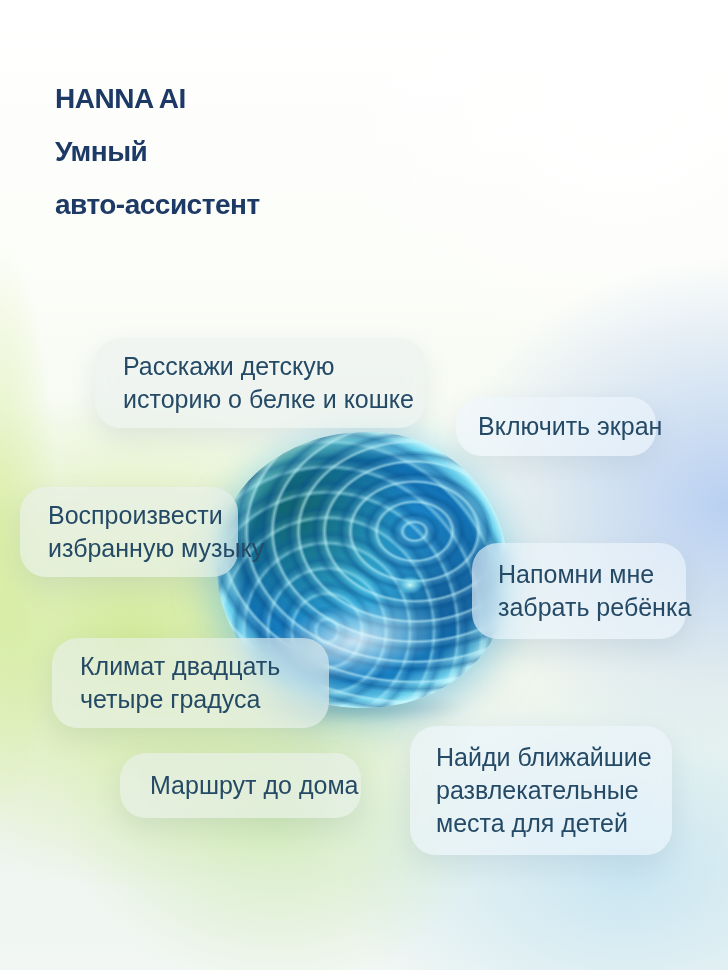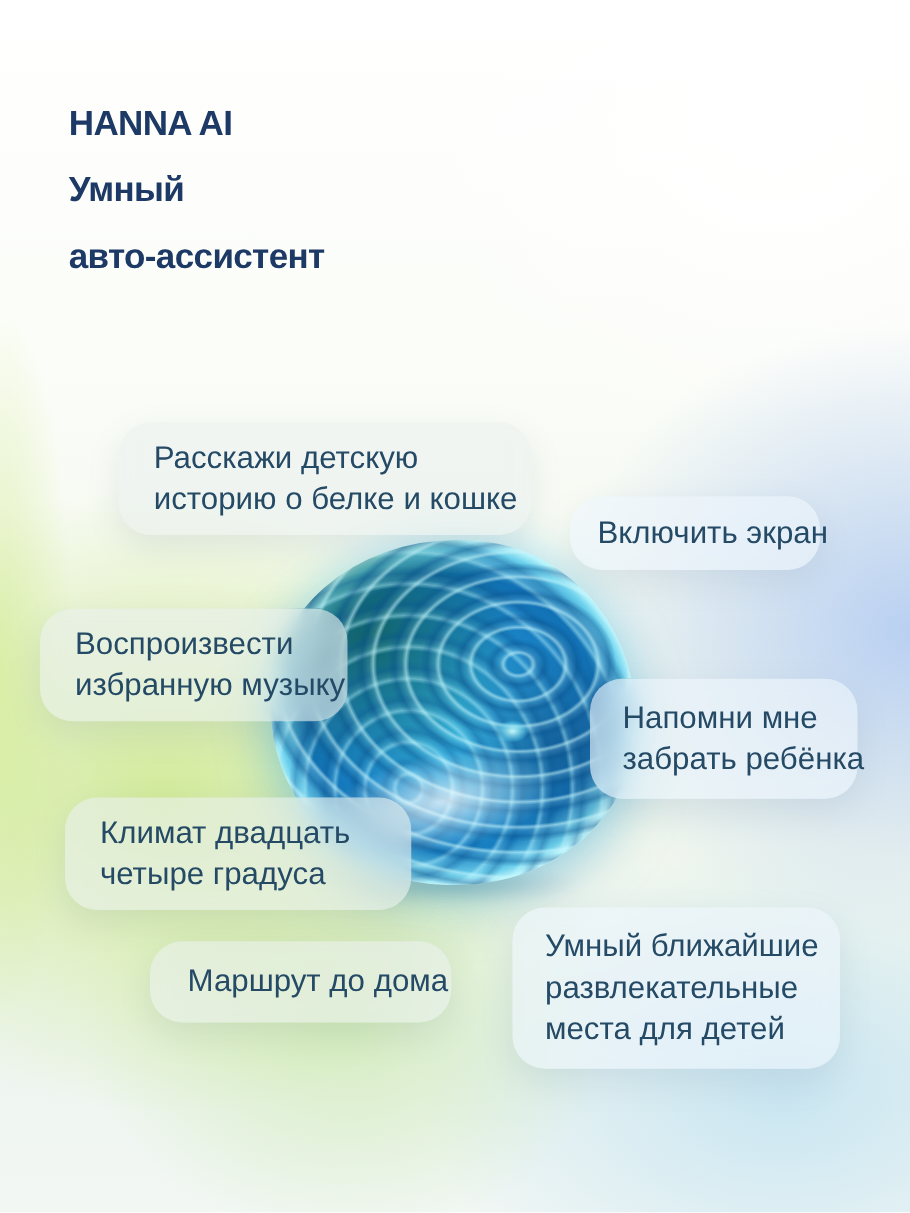"Воспроизвести" .b3 { left: 32px -> 20px; width: 246px -> 218px }
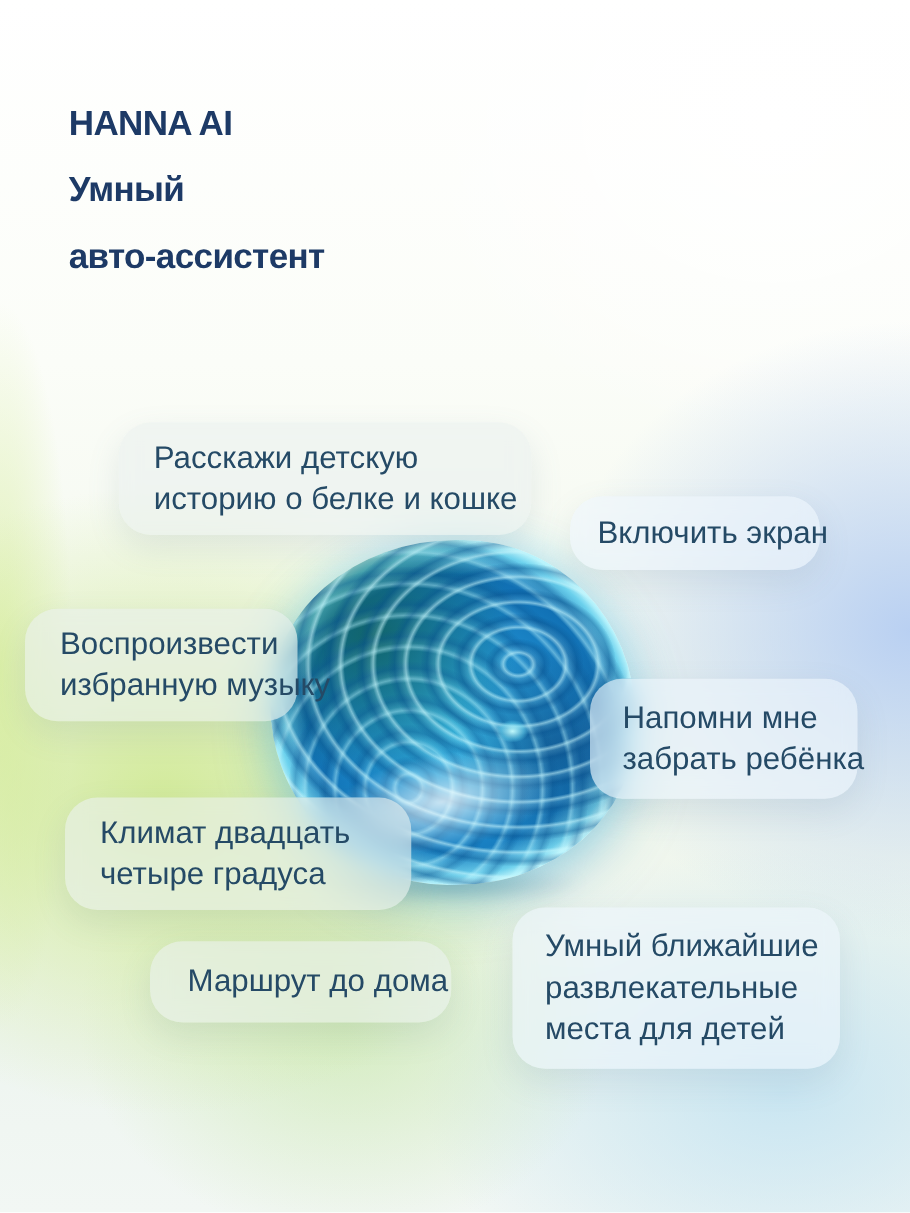"Умный ближайшие" span.line { text: Умный -> Найди }
